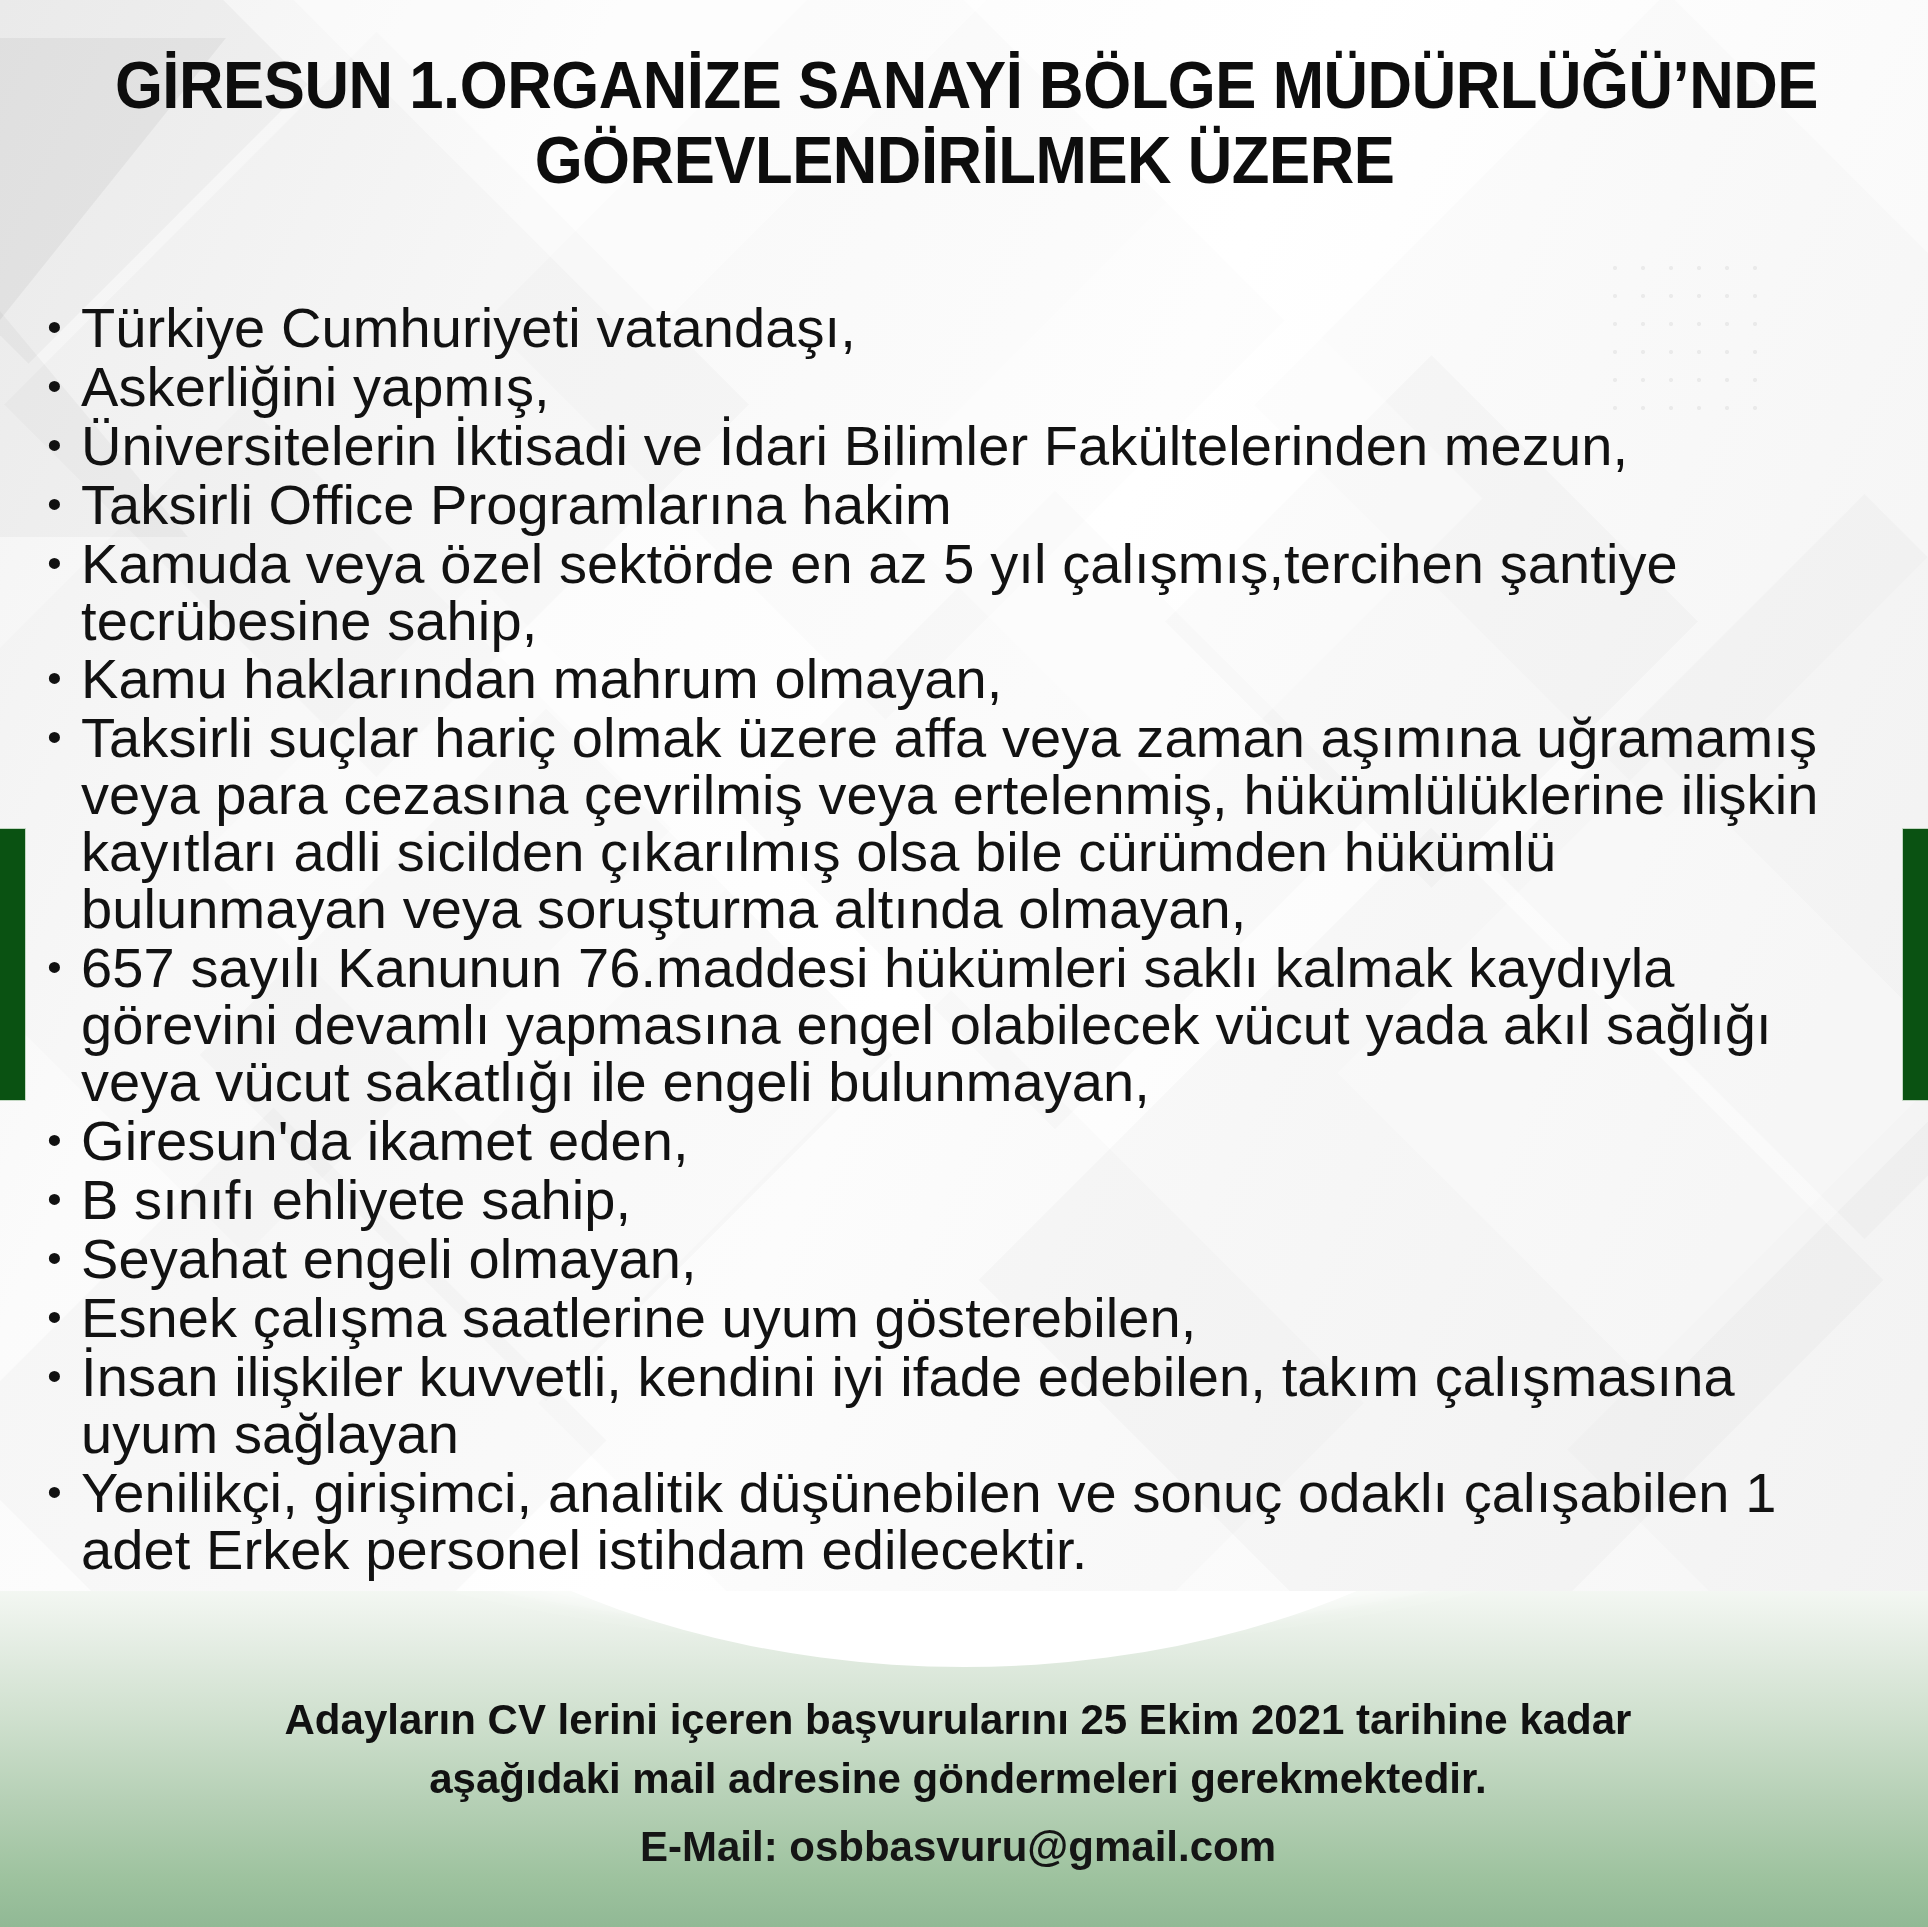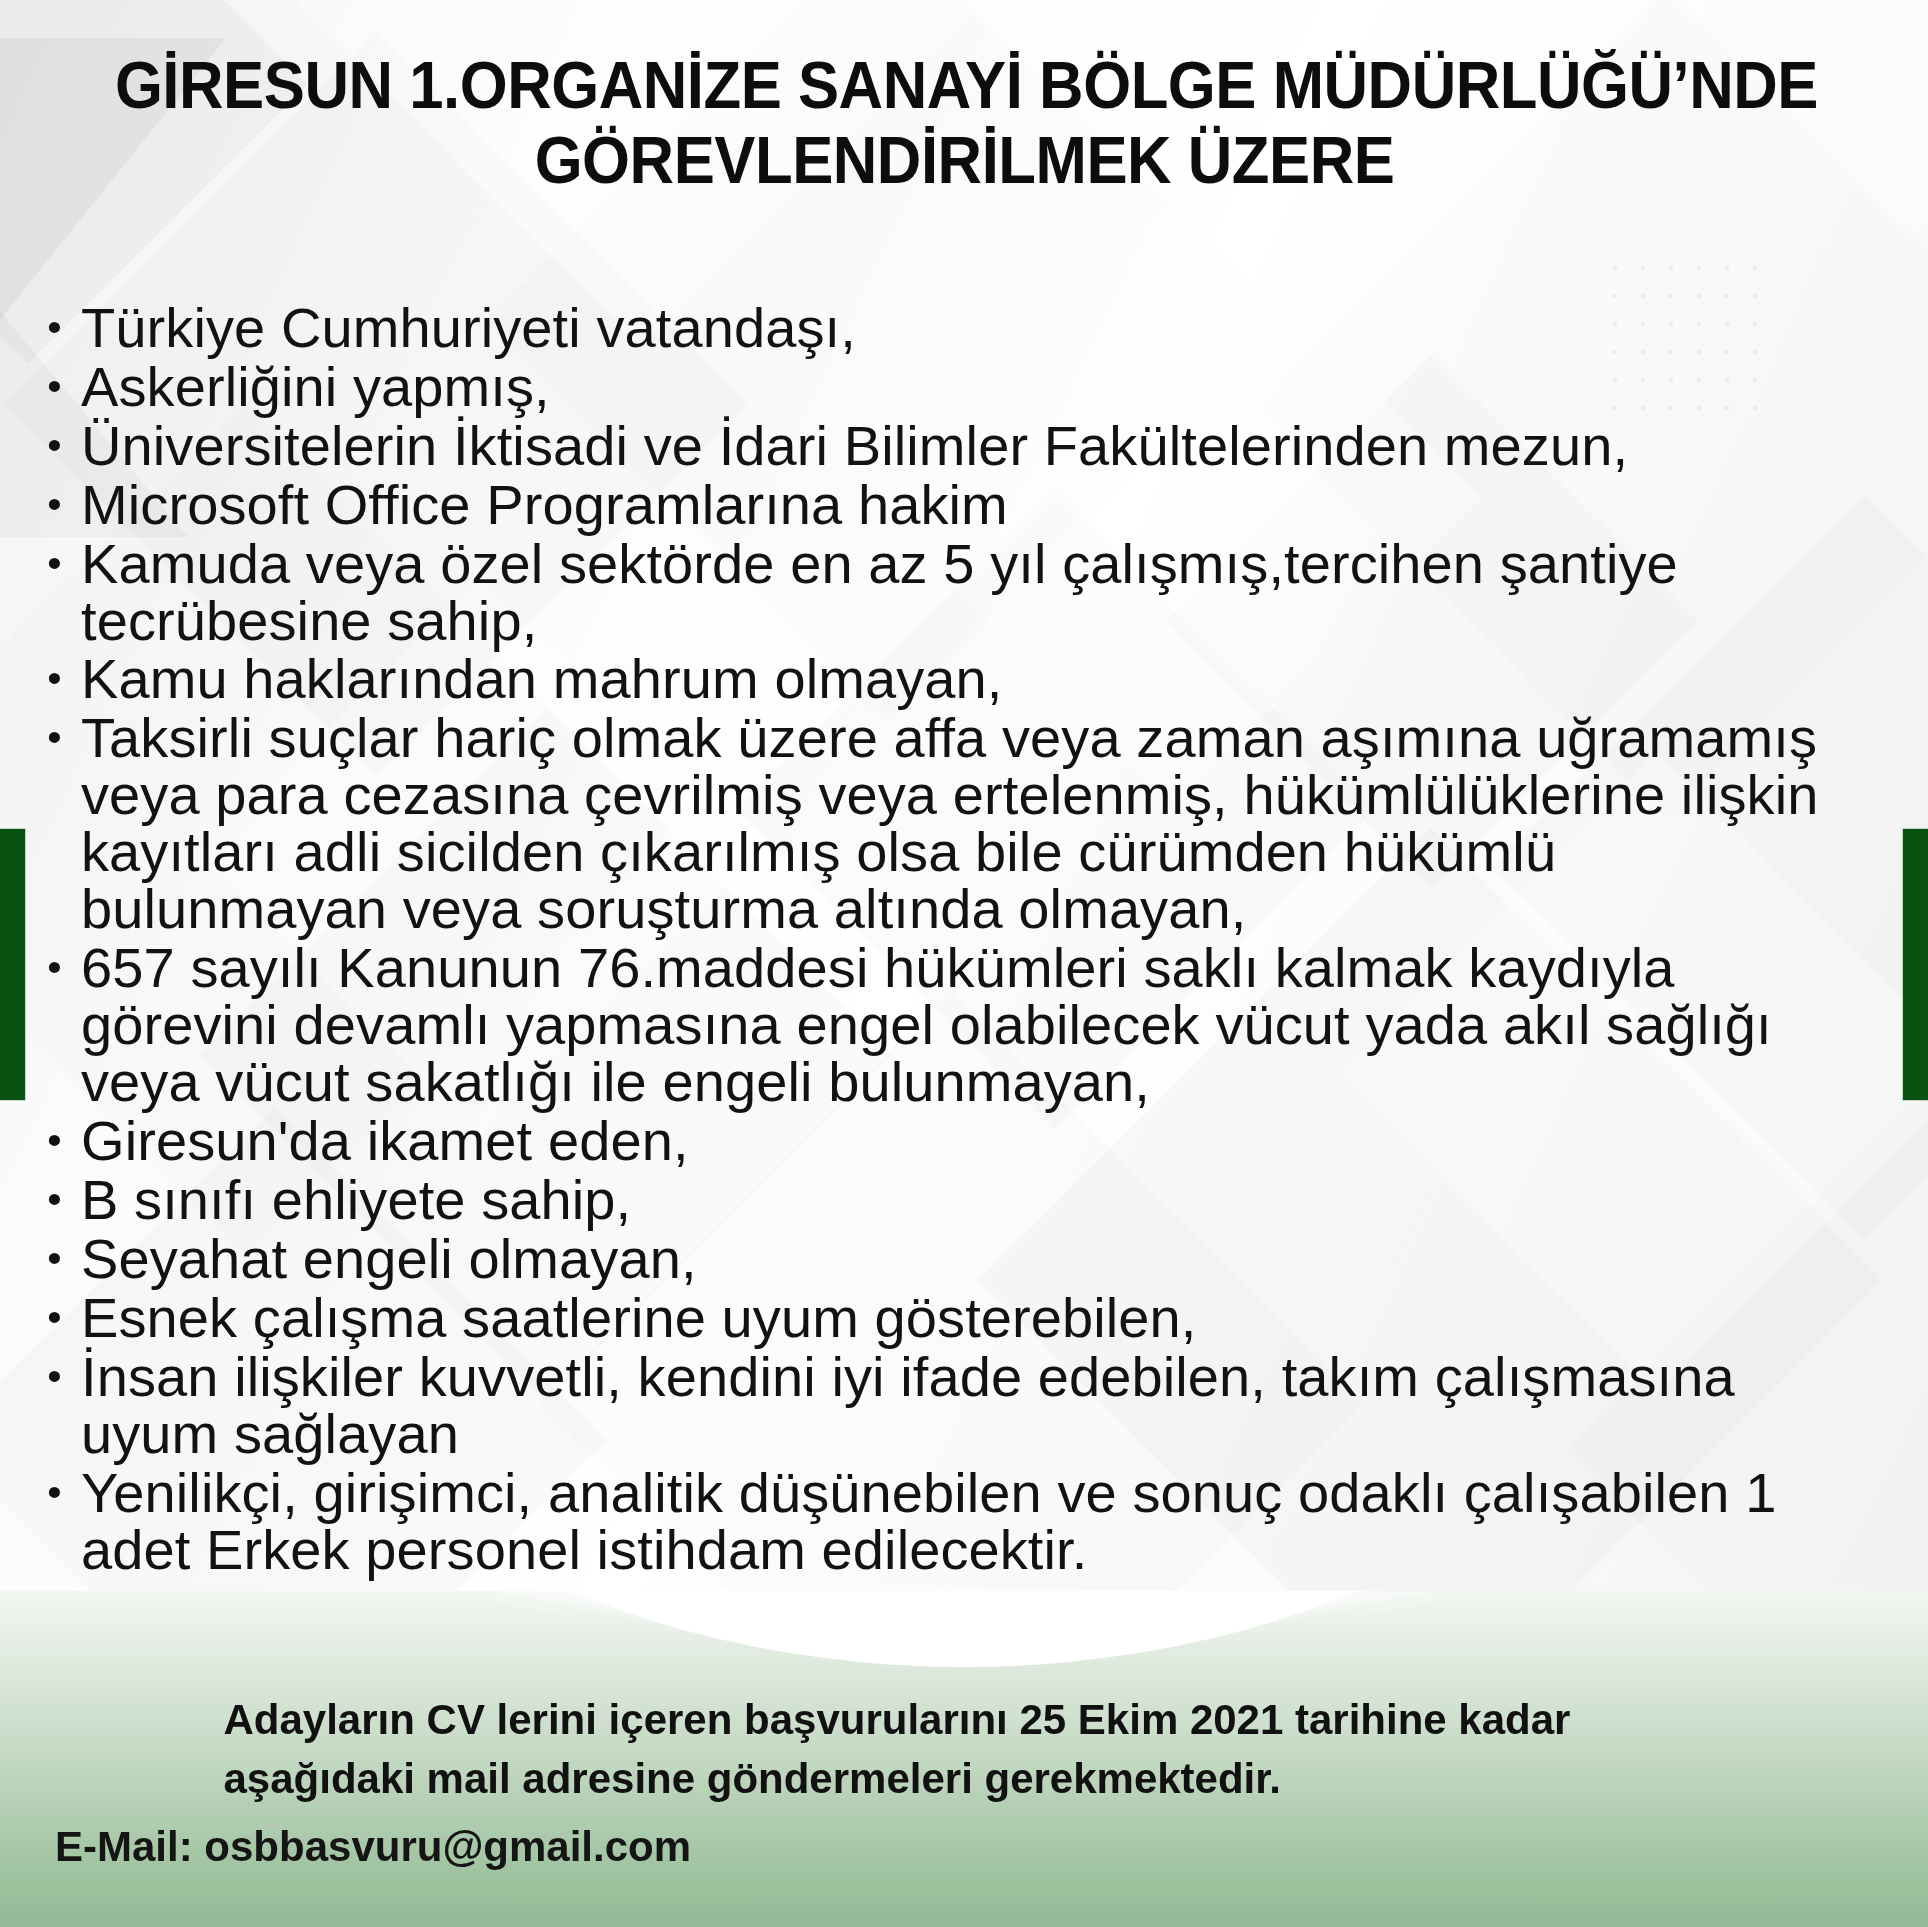"Microsoft Office Programlarına hakim" div.bullet-text { text: Microsoft -> Taksirli }
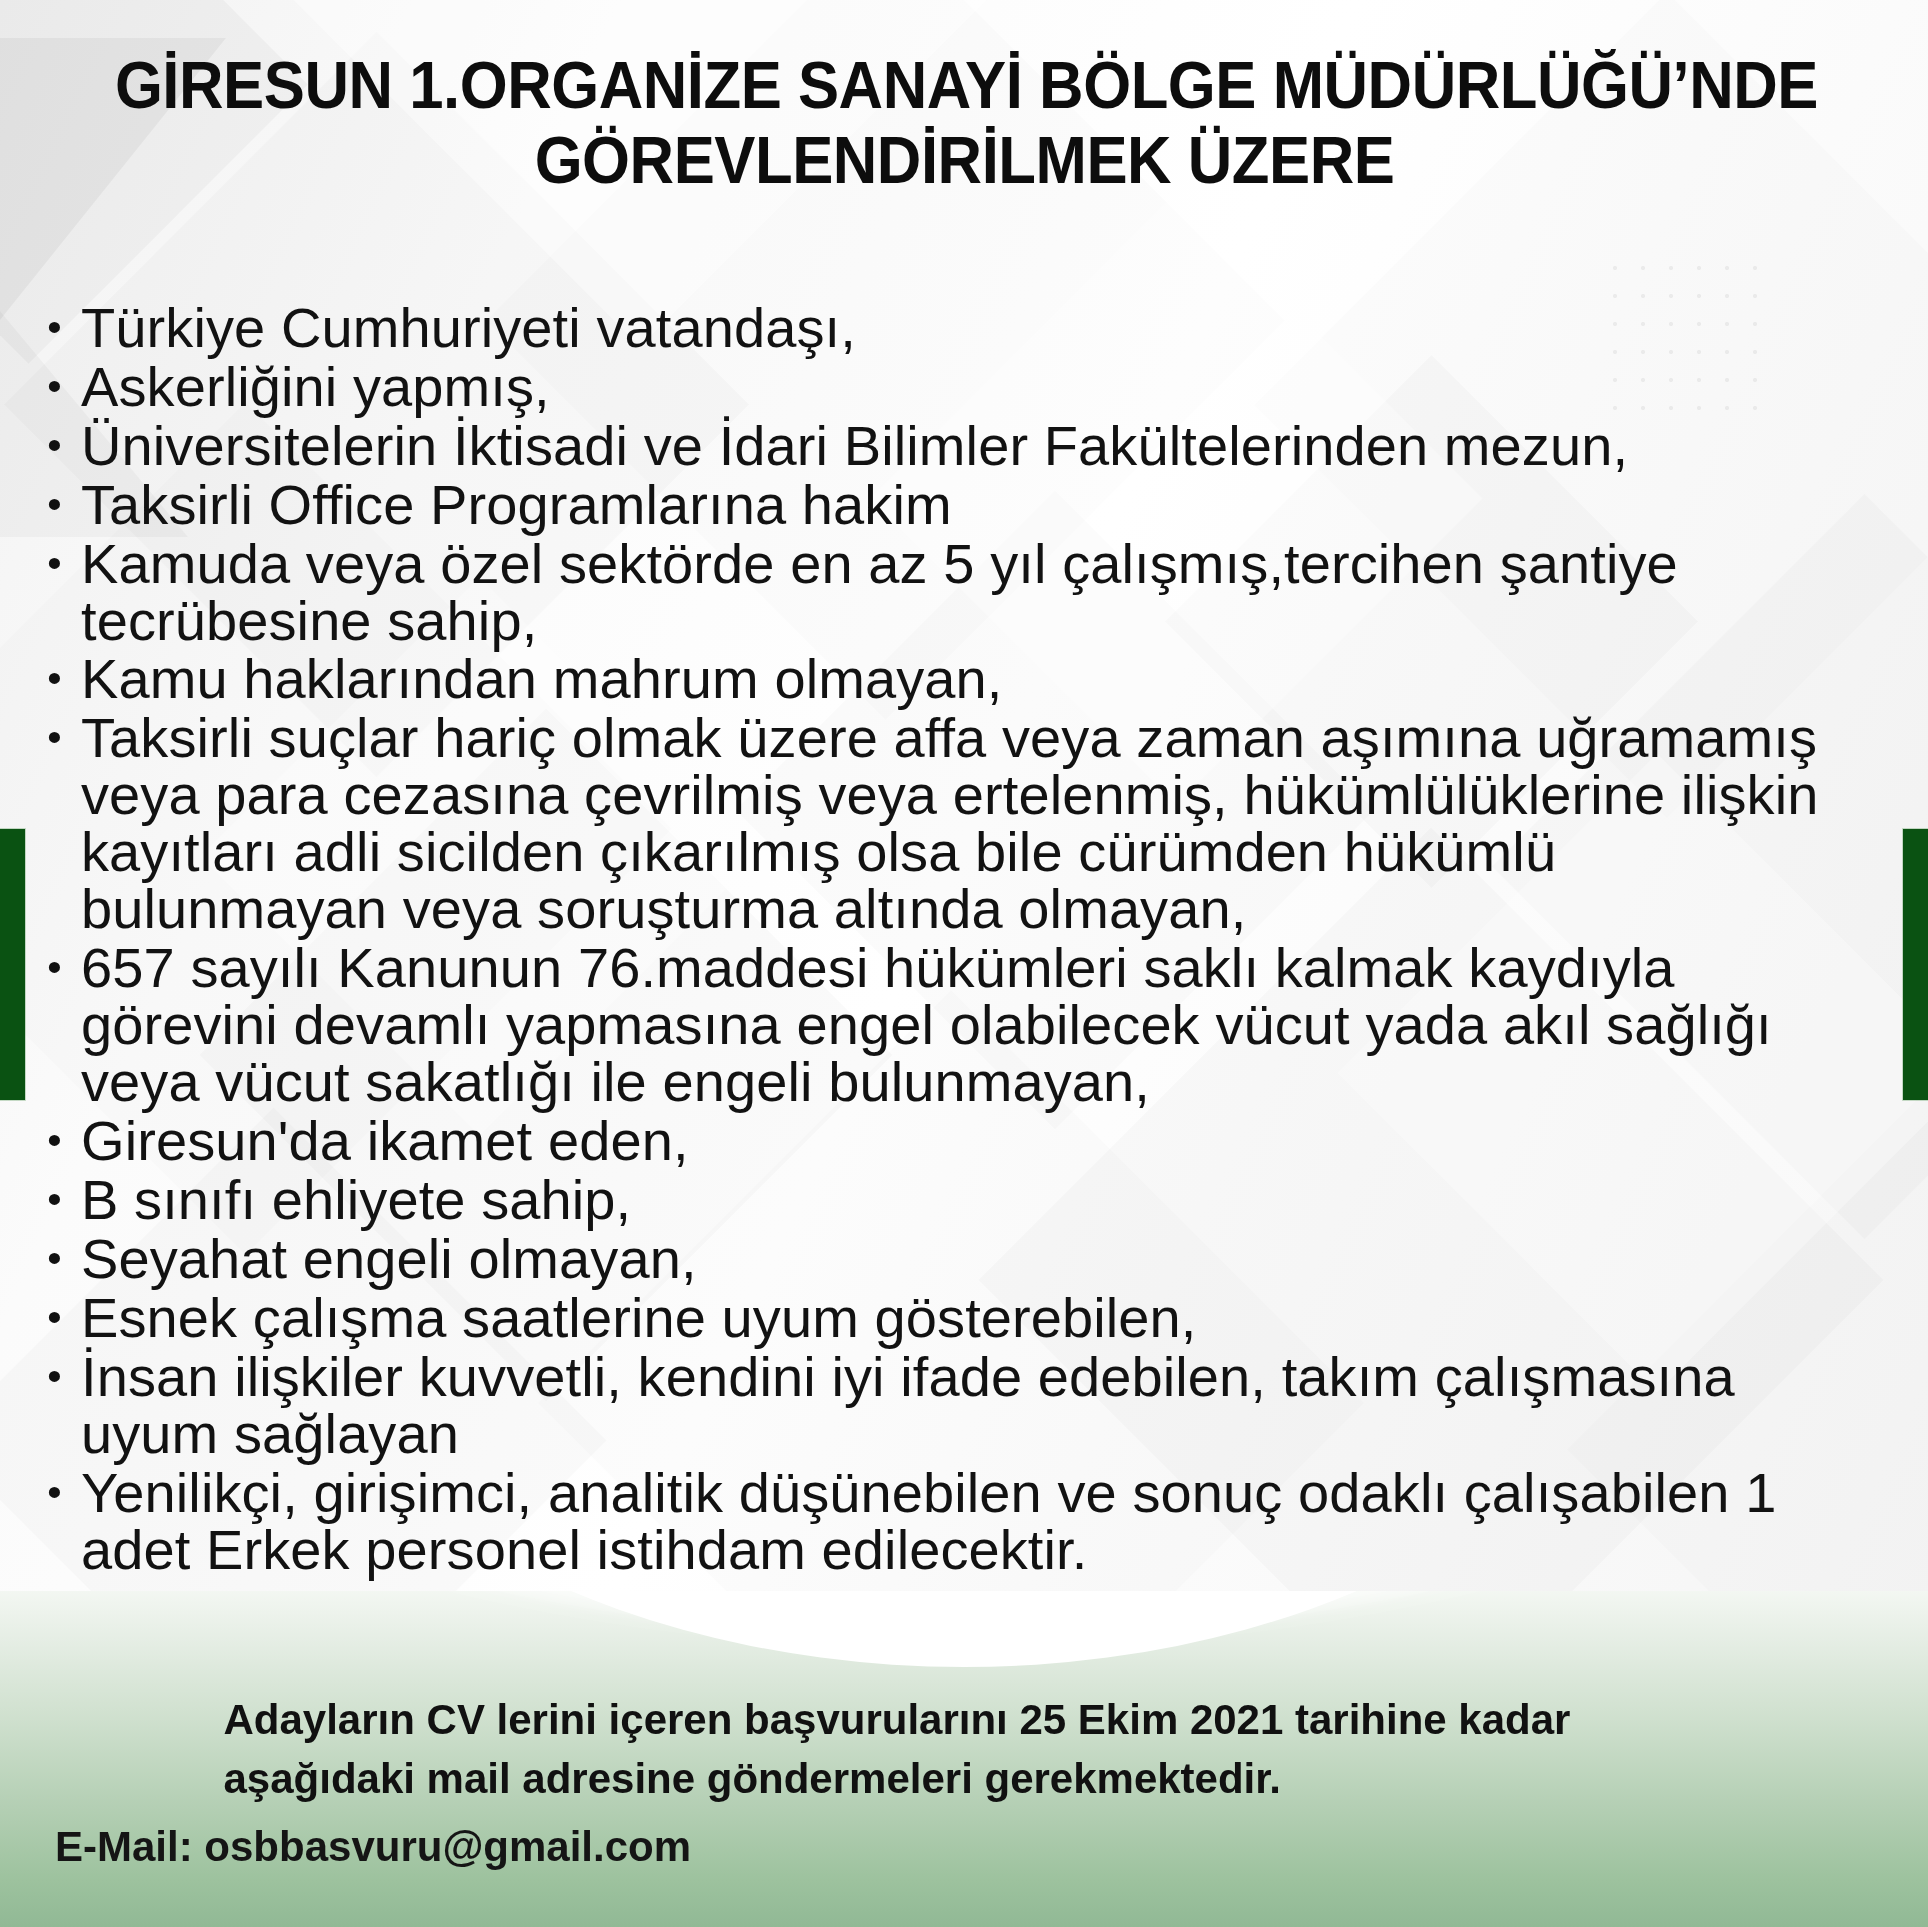"Adayların CV lerini içeren başvurularını" .footer-text { padding: 0 55px -> 0 119px; text-align: none -> center }
